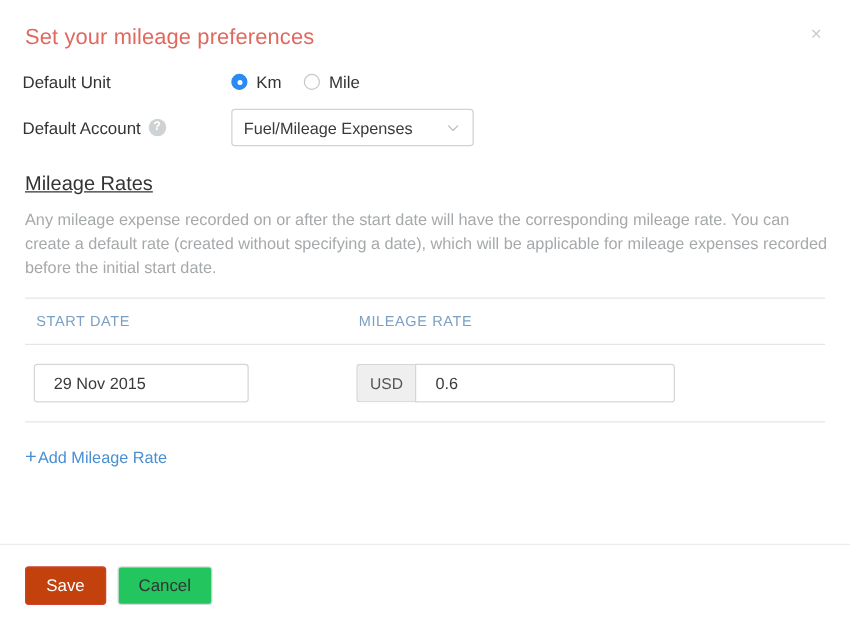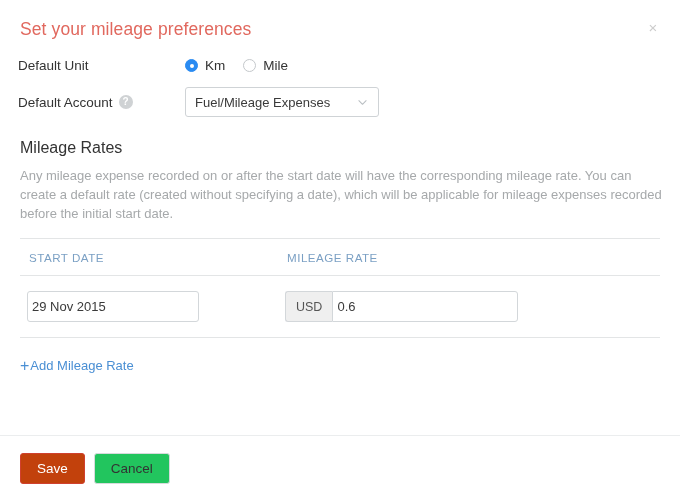"Mileage Rates" .section-title { text-decoration: none -> underline }
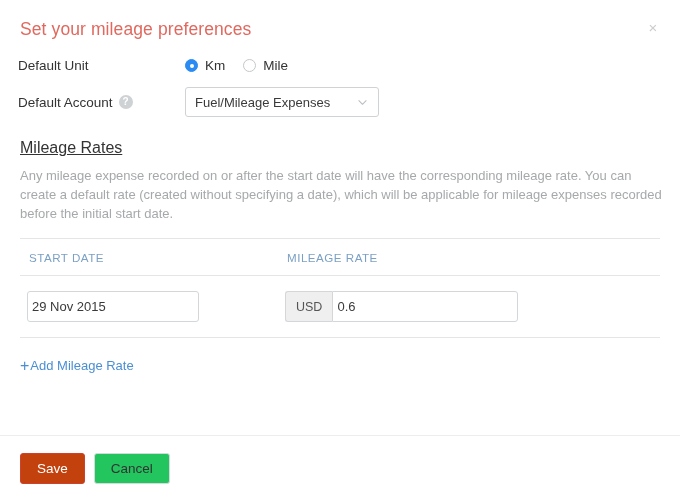"29 Nov 2015" .text-input { padding: 0 4px -> 0 15px }
